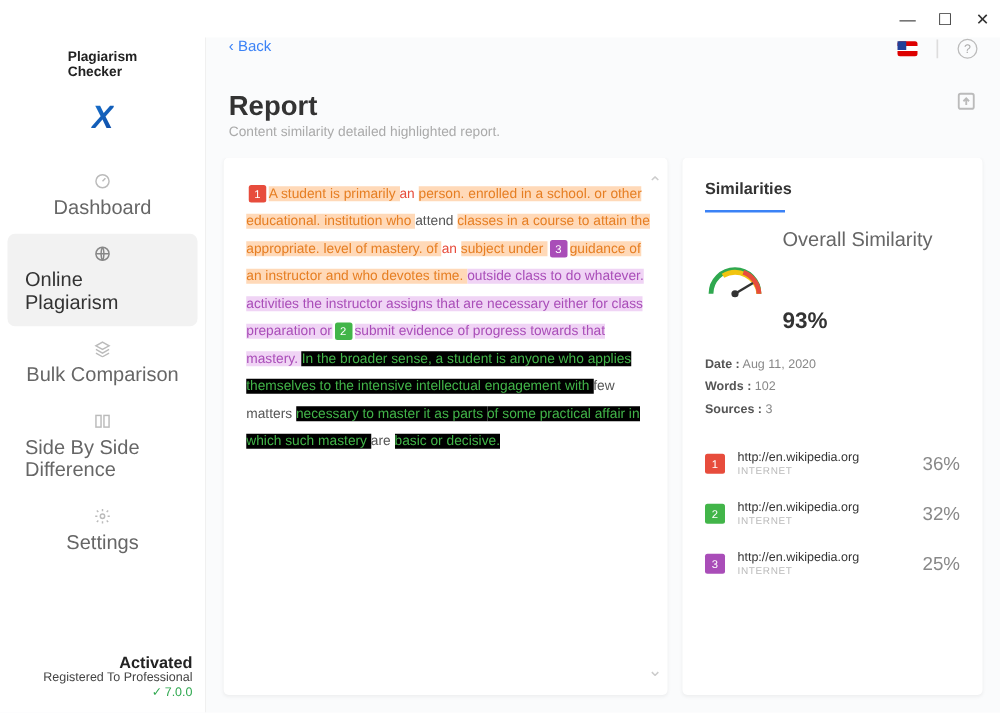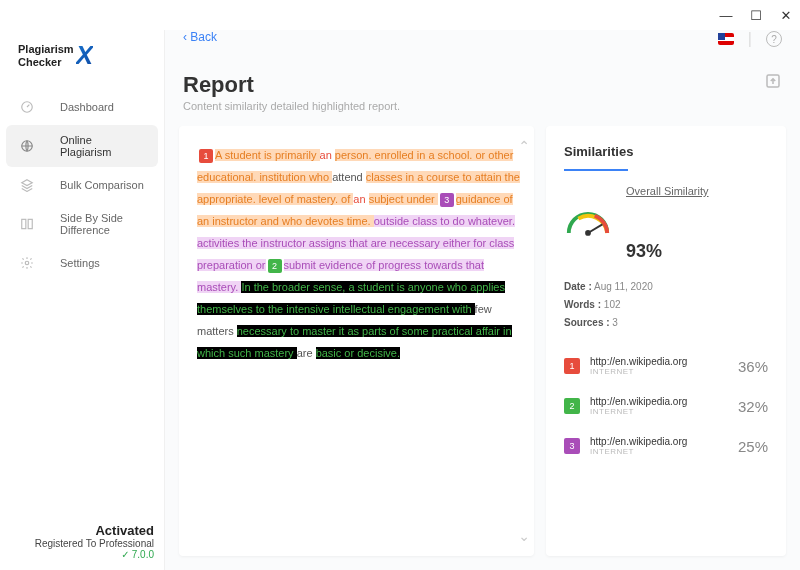"Plagiarism" .logo-wrap { flex-direction: none -> column; gap: 2px -> 14px }
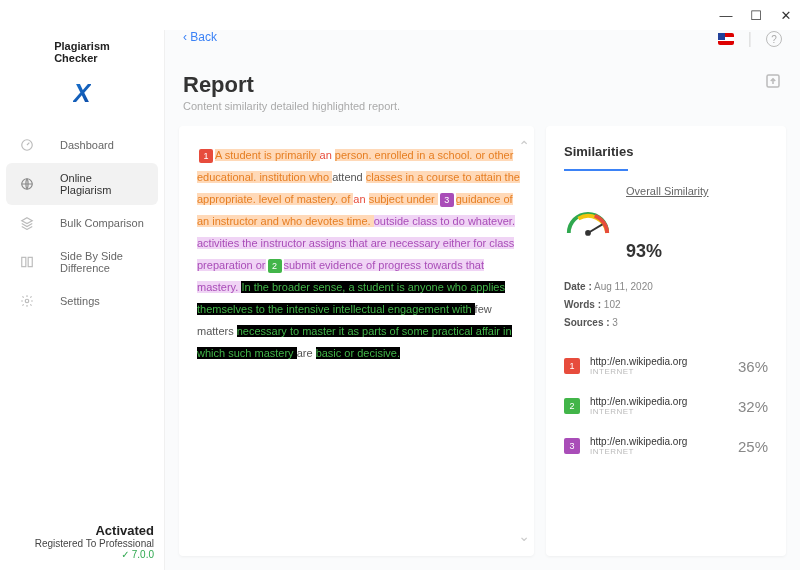"Dashboard" .nav-item { flex-direction: none -> column; font-size: 11px -> 16px; gap: 26px -> 6px }
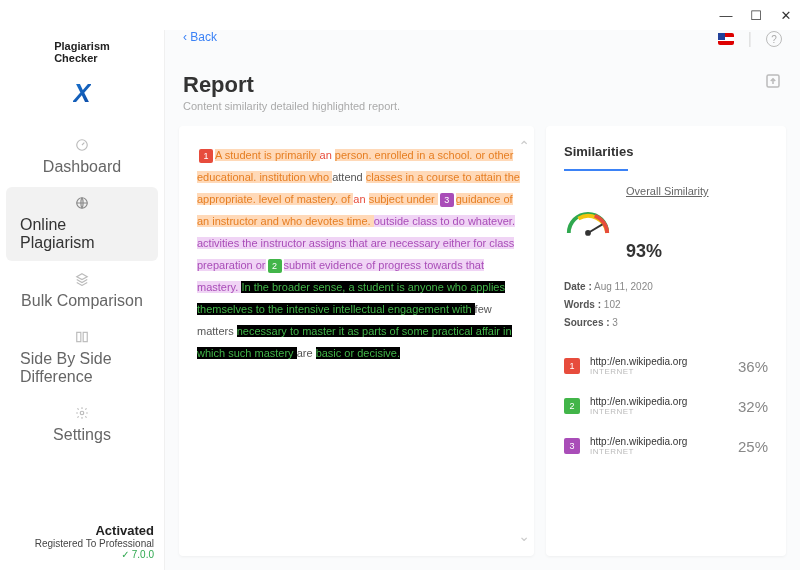"Overall Similarity" .ov-label { font-size: 11px -> 16px; text-decoration: underline -> none }
